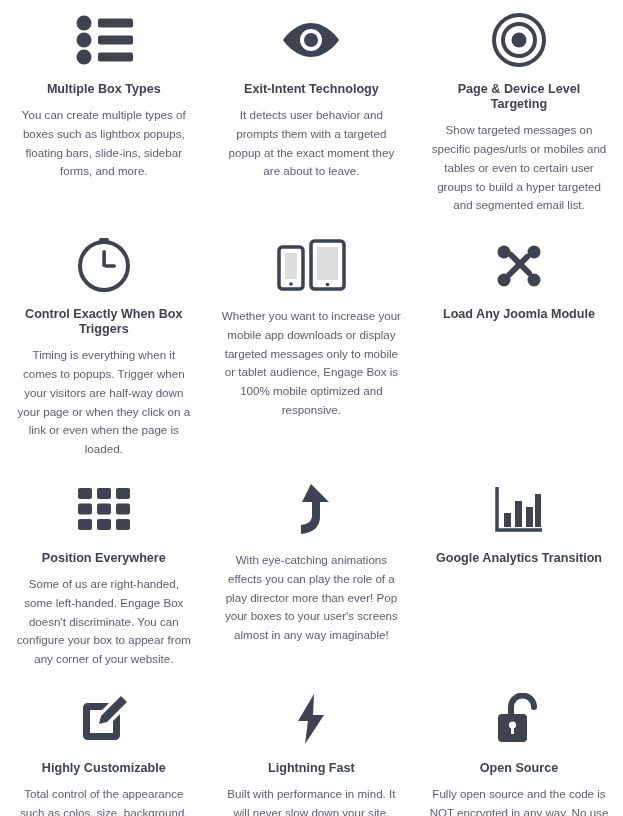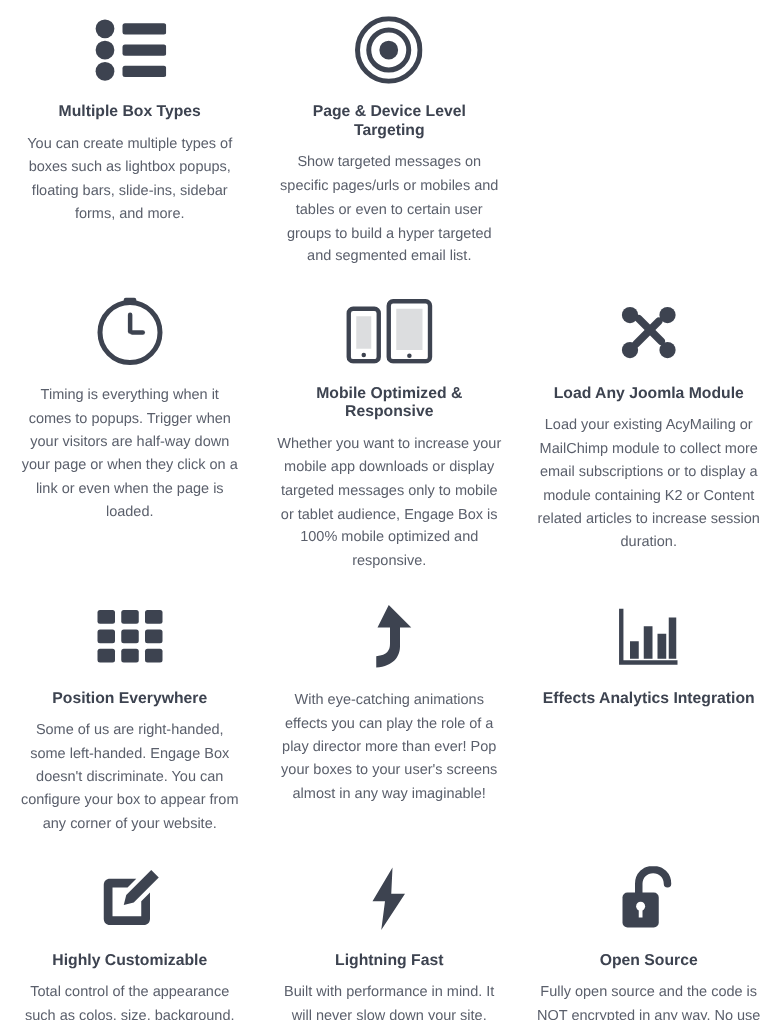"Exit-Intent Technology" div.cell { html: none -> <div> <div> <svg> <path></path> <circle></circle> <circle></circle> </svg> </div> <h3>Exit-Intent Technology</h3> <p>It detects user behavior and prompts them with a targeted popup at the exact moment they are about to leave.</p> </div> }
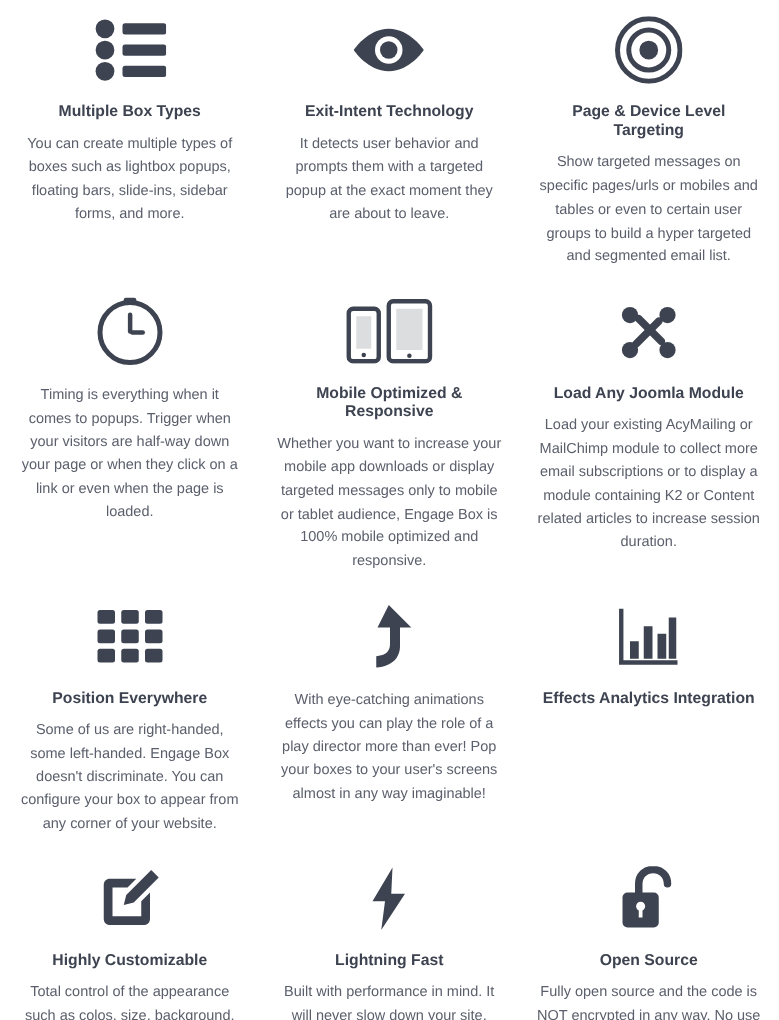"Control Exactly When Box Triggers" h3.cell-title { html: none -> <h3>Control Exactly When Box Triggers</h3> }
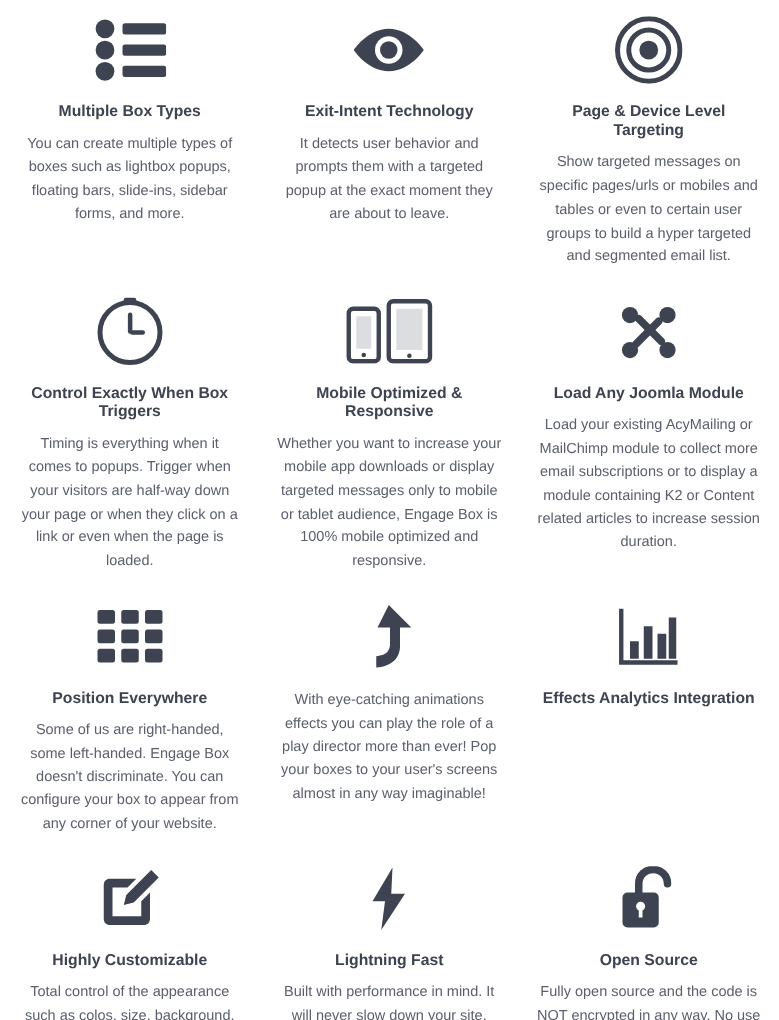"Mobile Optimized & Responsive" h3.cell-title { html: <h3>Mobile Optimized &amp; Responsive</h3> -> none }
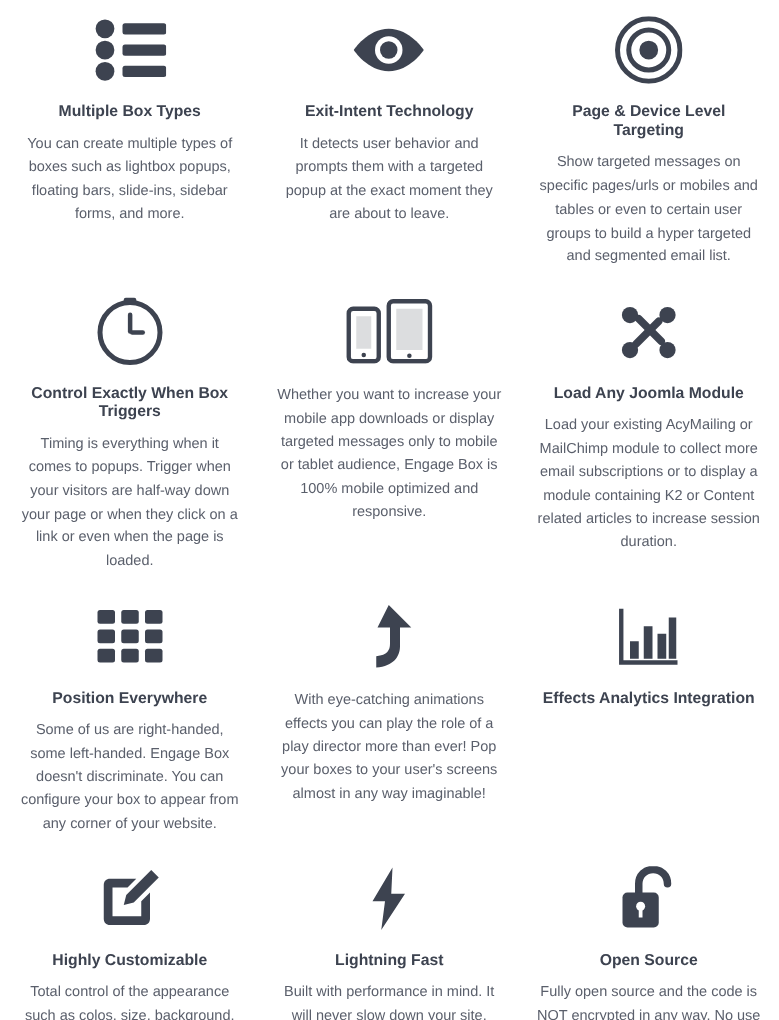"Load your existing AcyMailing or" p.cell-desc { html: <p>Load your existing AcyMailing or MailChimp module to collect more email subscriptions or to display a module containing K2 or Content related articles to increase session duration.</p> -> none }
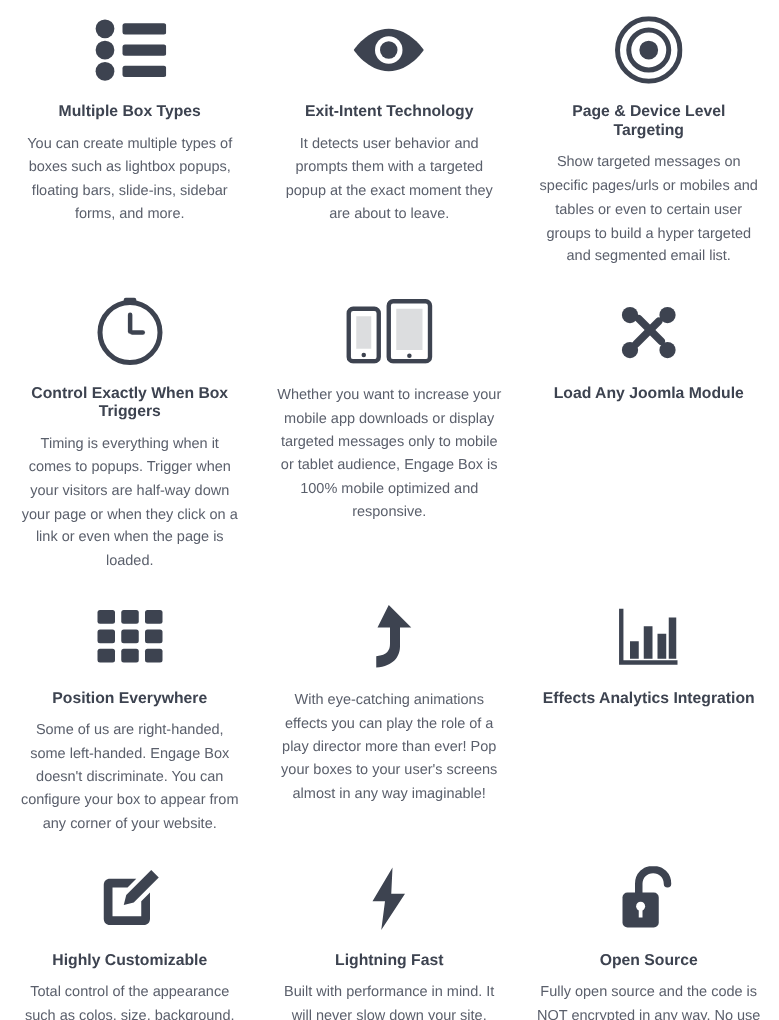"Effects Analytics Integration" h3.cell-title { text: Effects Analytics Integration -> Google Analytics Transition }
